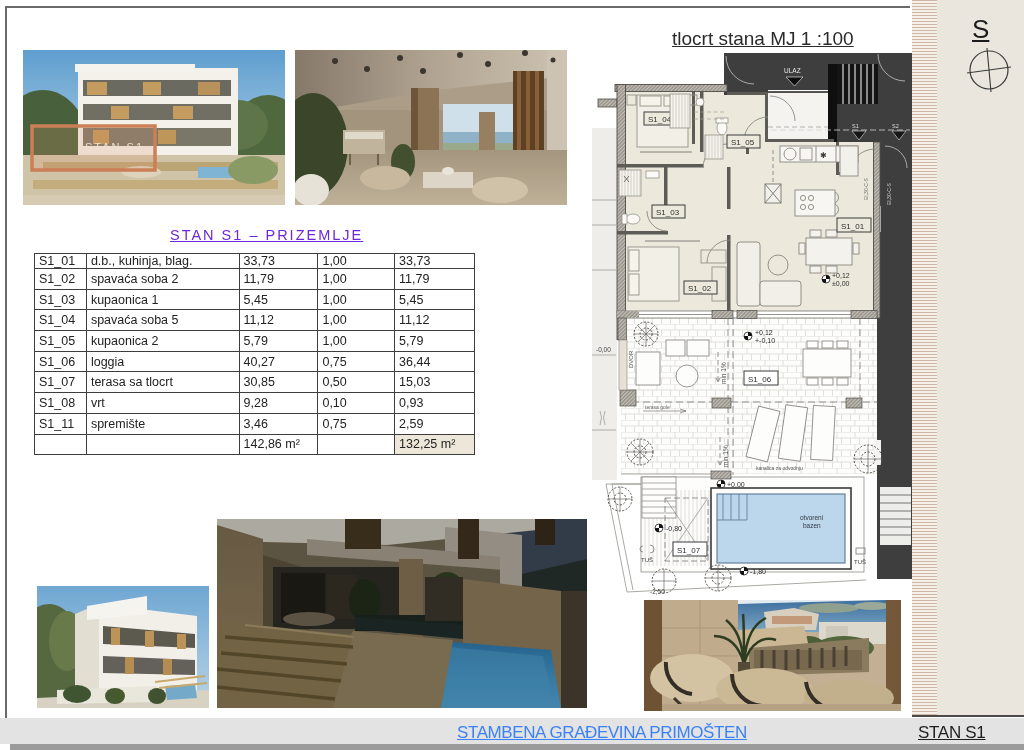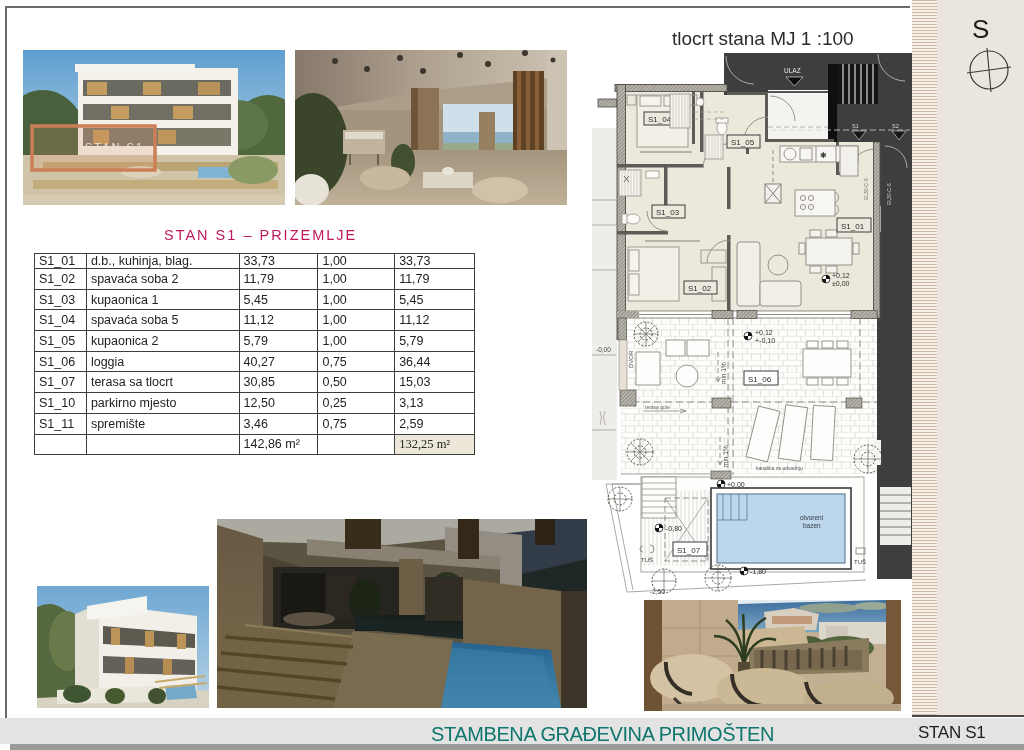"tlocrt stana MJ 1 :100" .lbl { text-decoration: none -> underline }
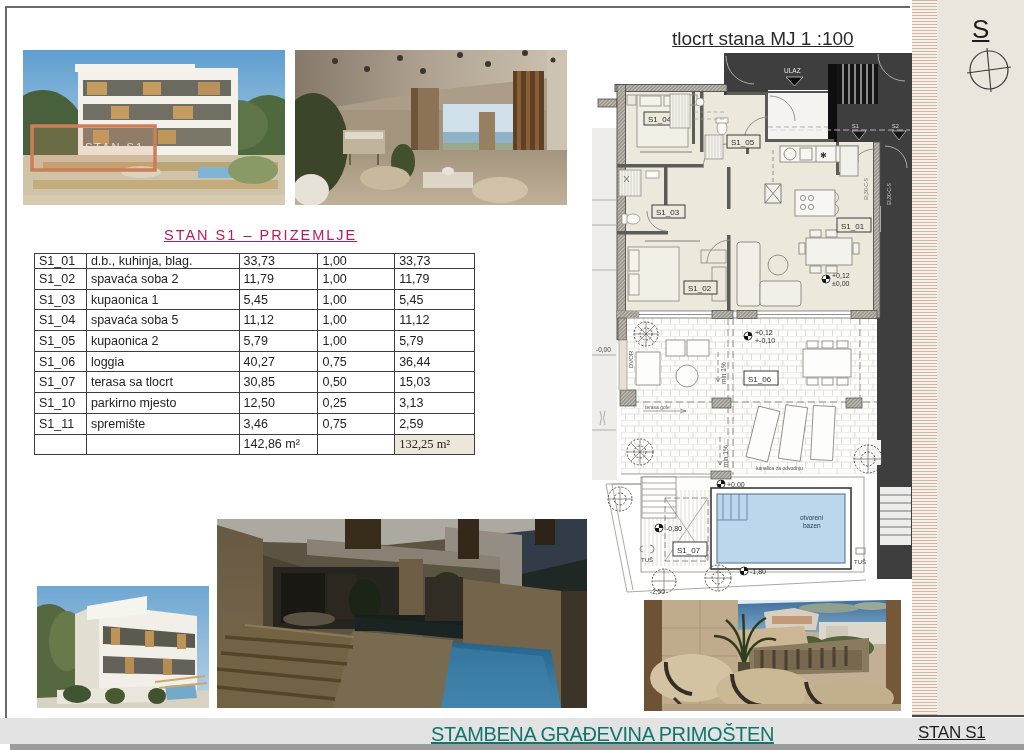"STAN S1 – PRIZEMLJE" div.lbl { color: #be185d -> #6d28d9; left: 164px -> 170px }
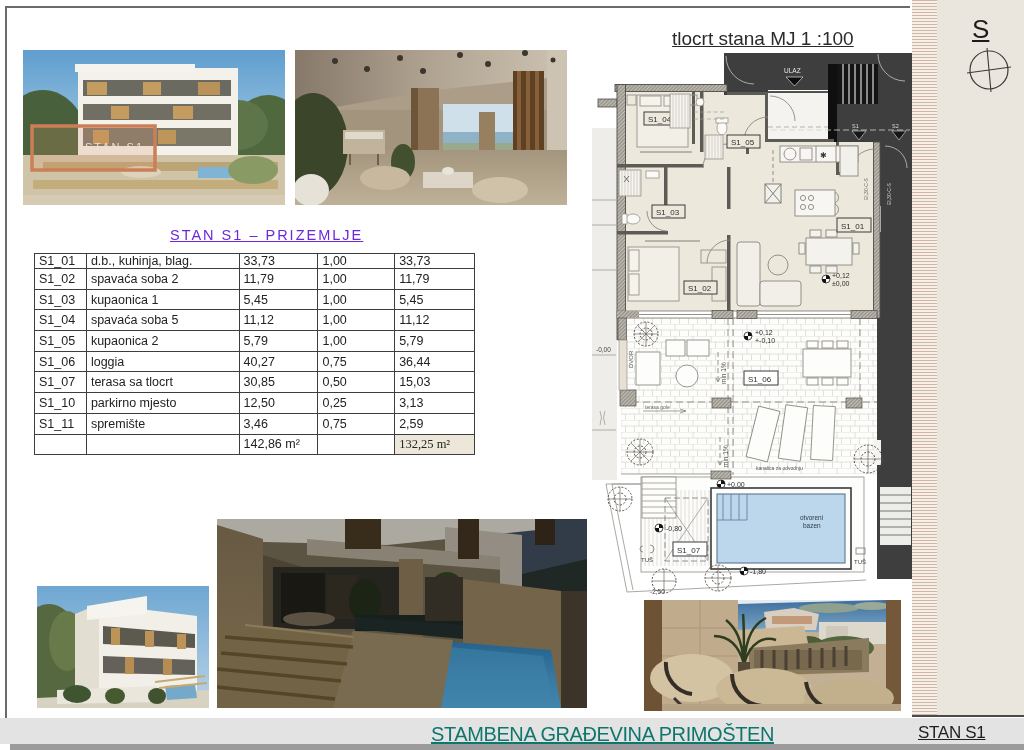"S1_08" tr { html: none -> <tr> <td>S1_08</td> <td>vrt</td> <td>9,28</td> <td>0,10</td> <td>0,93</td> </tr> }
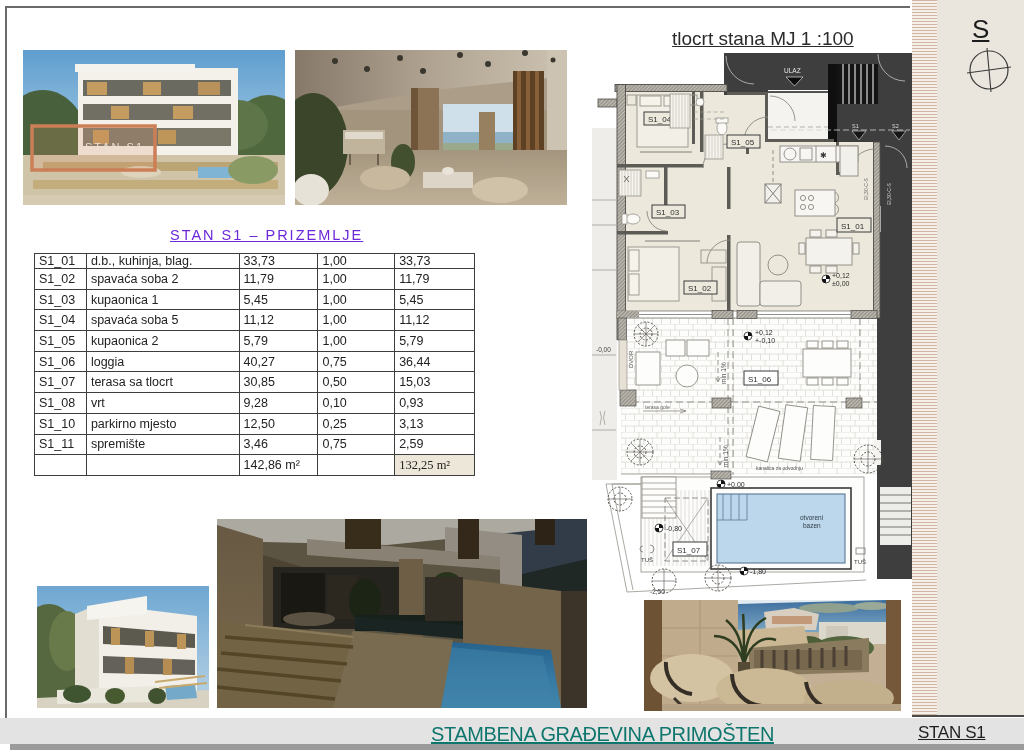"S1_10" tr { html: <tr> <td>S1_10</td> <td>parkirno mjesto</td> <td>12,50</td> <td>0,25</td> <td>3,13</td> </tr> -> none }
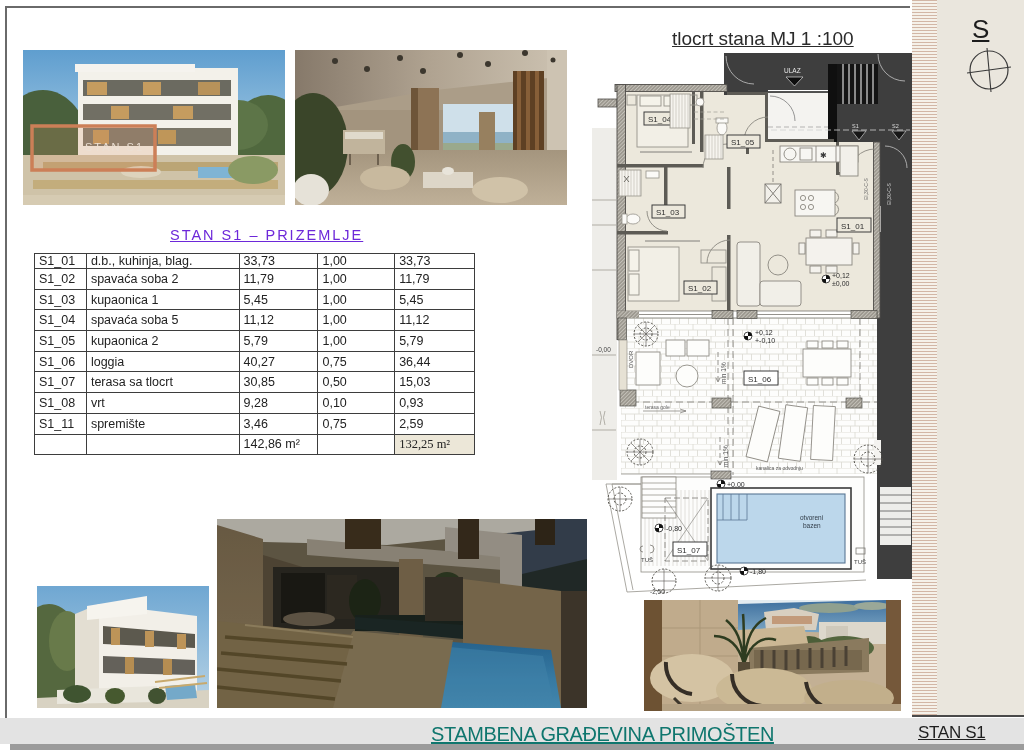"132,25 m²" td { font-family: Liberation Serif, serif -> none }
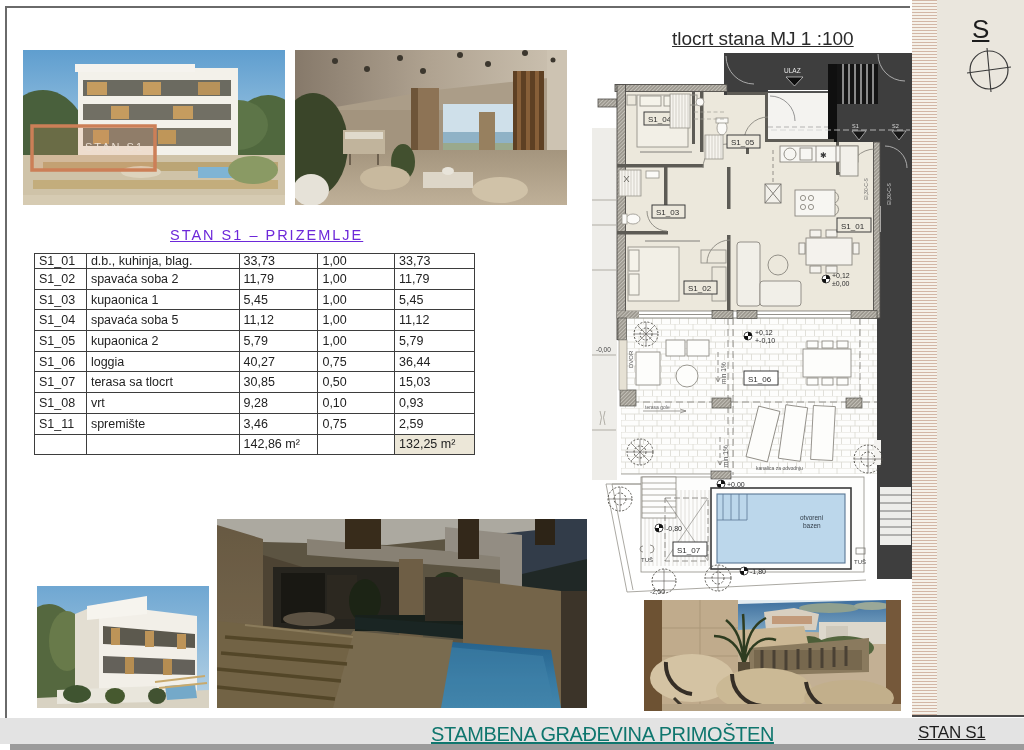"STAMBENA GRAĐEVINA PRIMOŠTEN" div.lbl { color: #0f766e -> #3b82f6; font-size: 20px -> 17px; left: 431px -> 457px }
